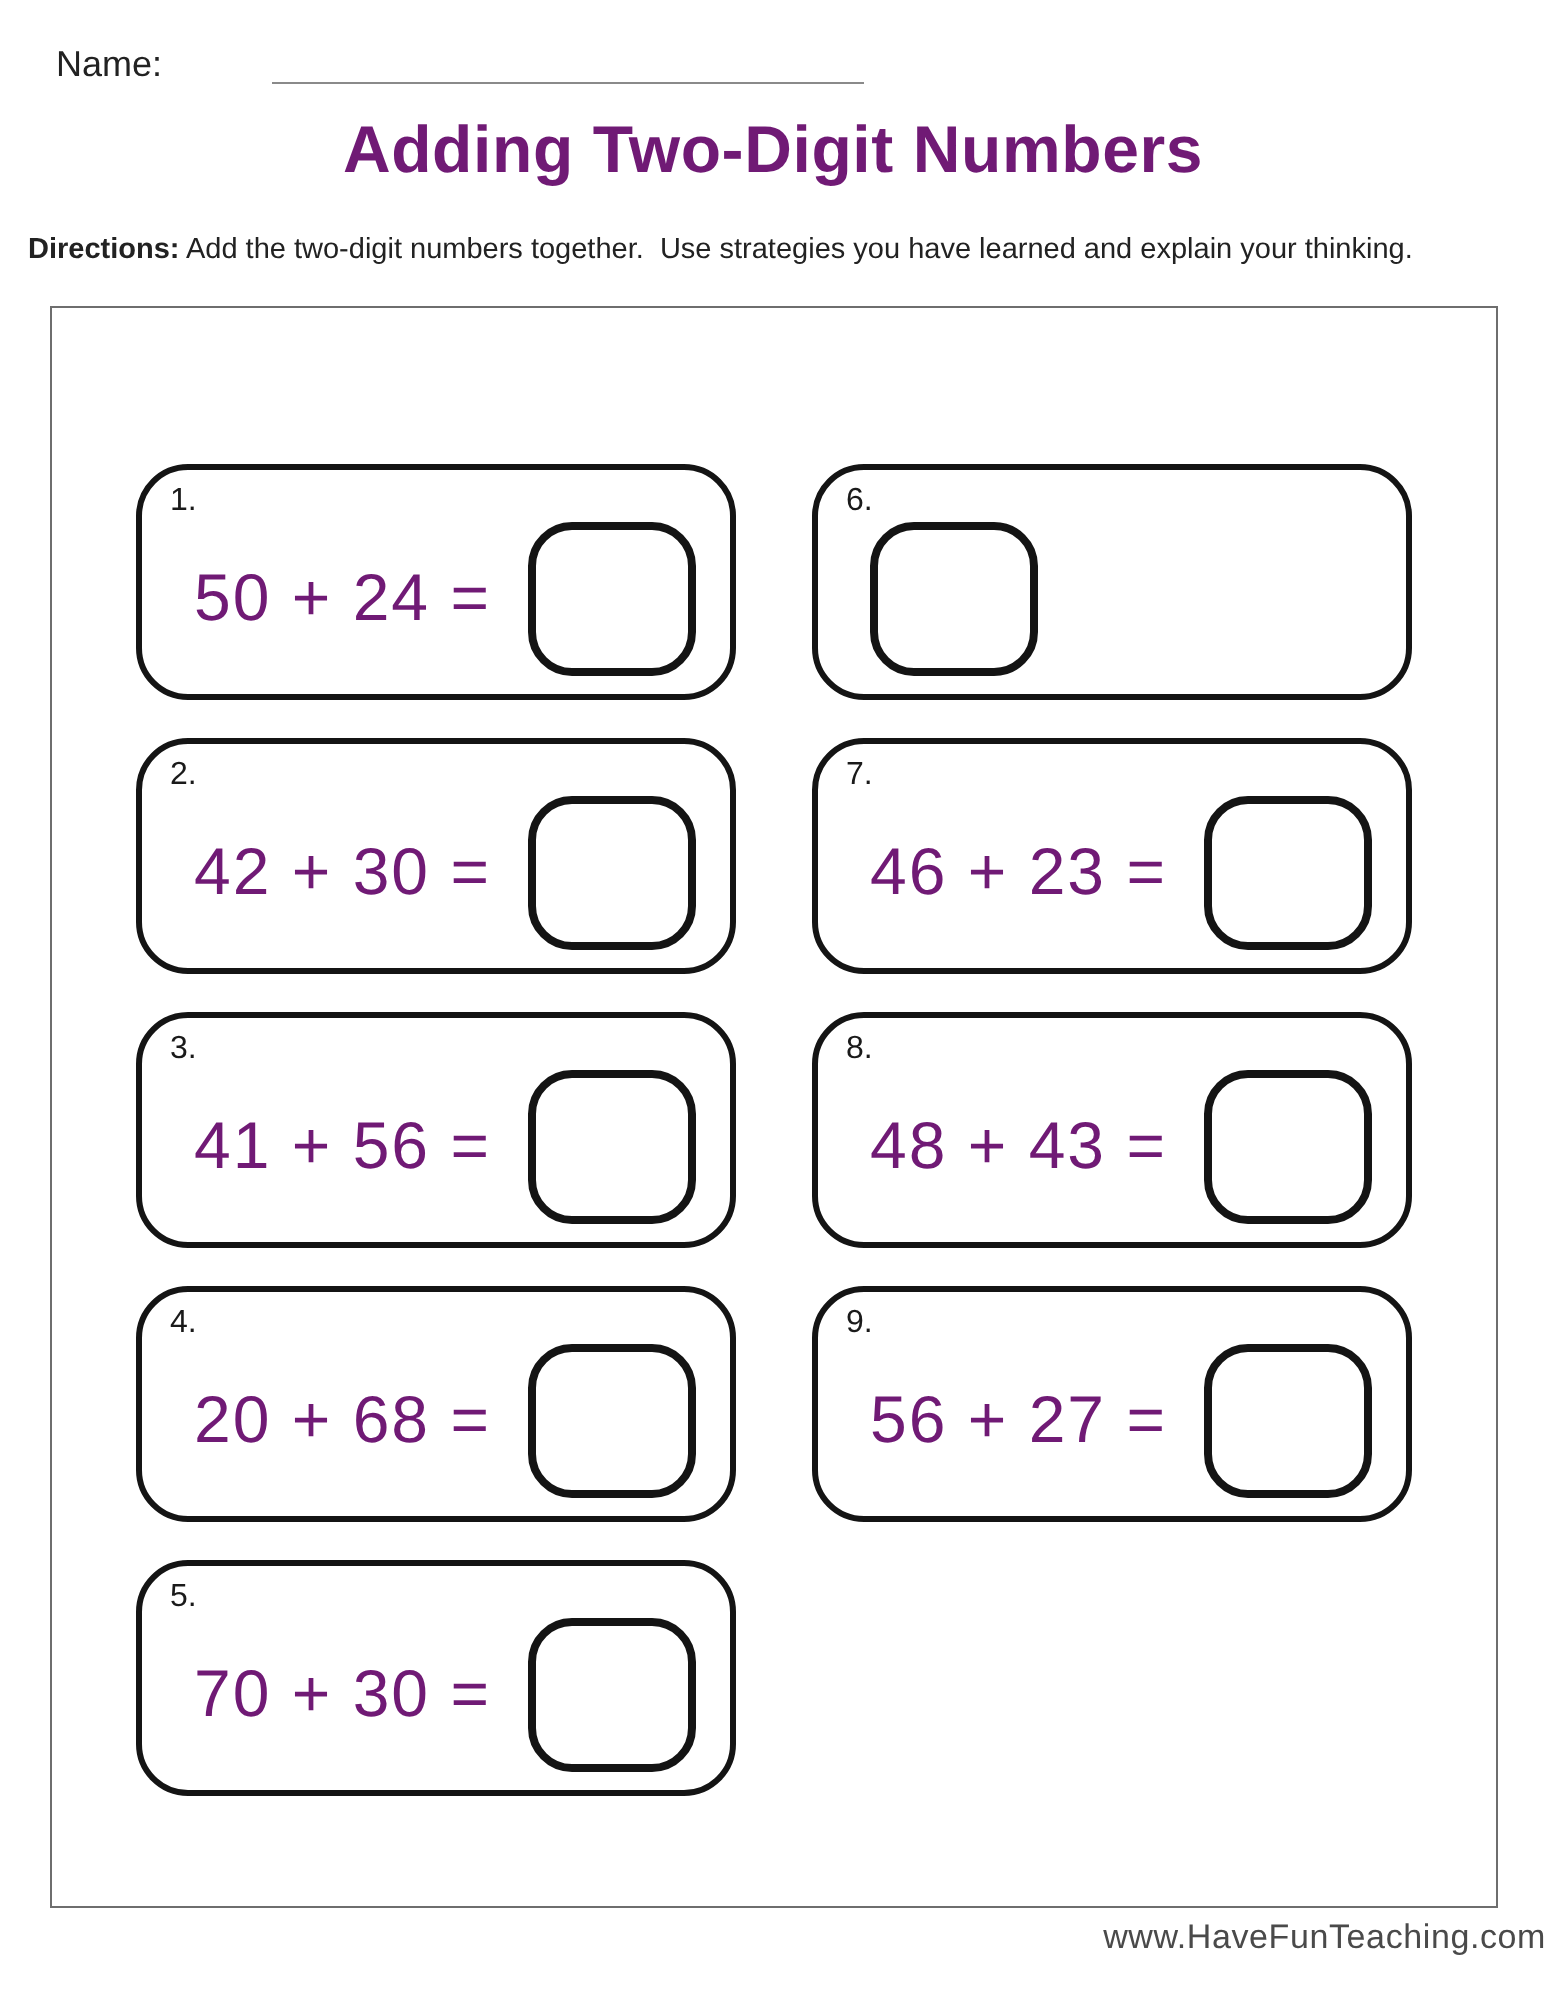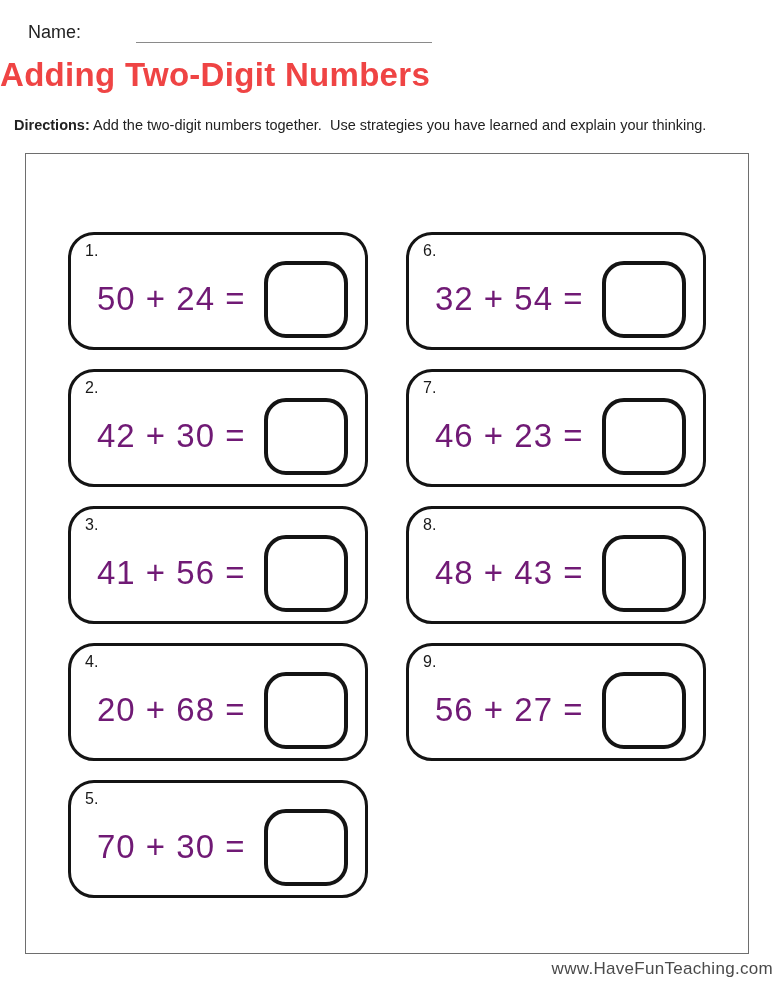"Name:" .name-row { align-items: flex-end -> flex-start }
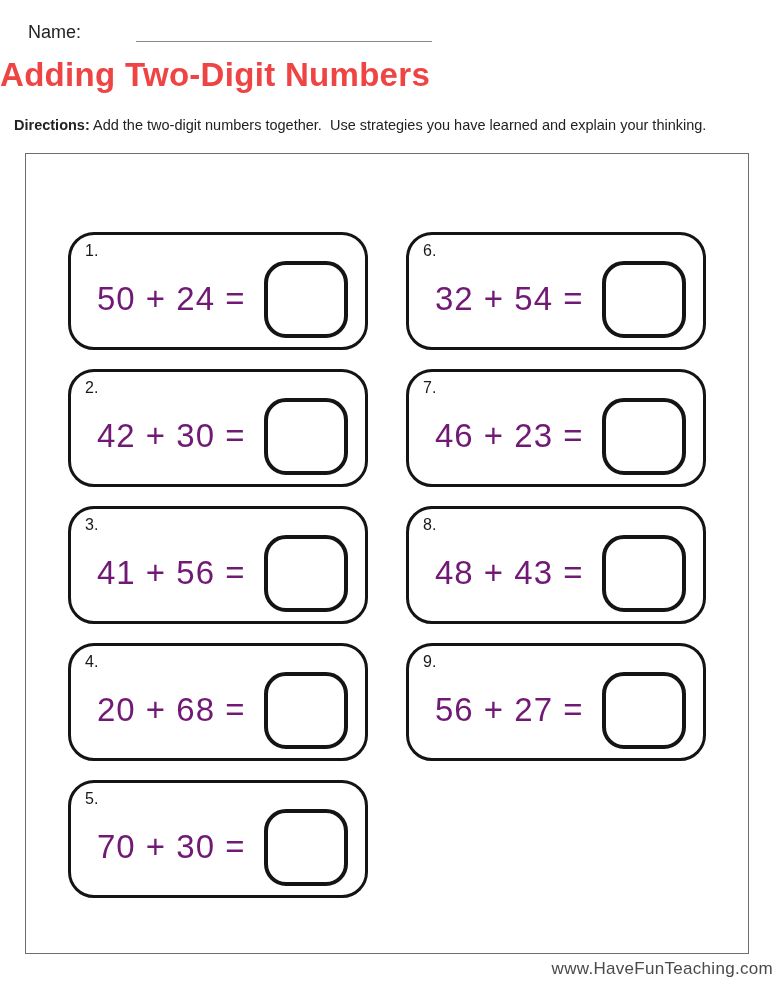"Adding Two-Digit Numbers" .title { color: #ef4444 -> #701a75; text-align: none -> center }
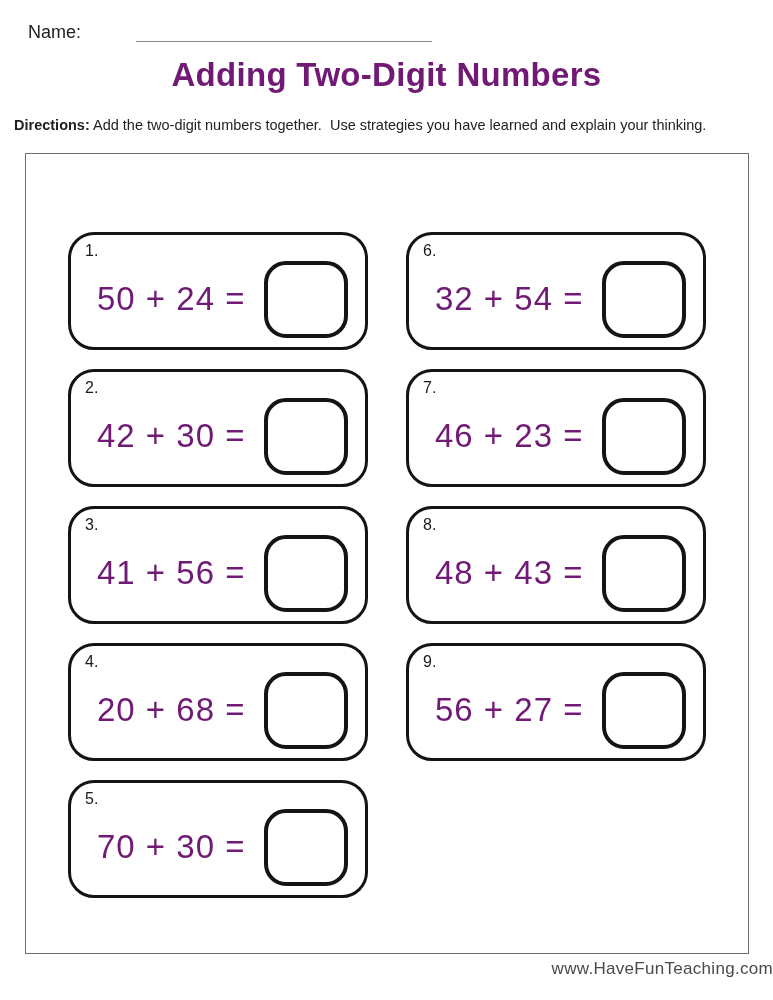"32 + 54 =" span.expr { html: <span>32 + 54 =</span> -> none }
